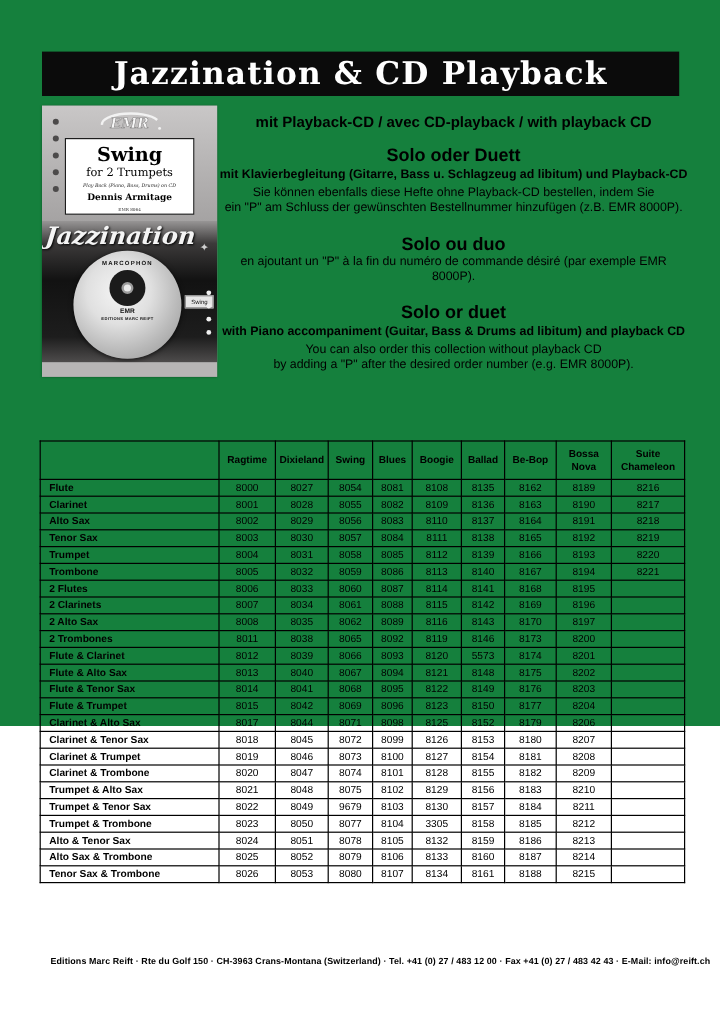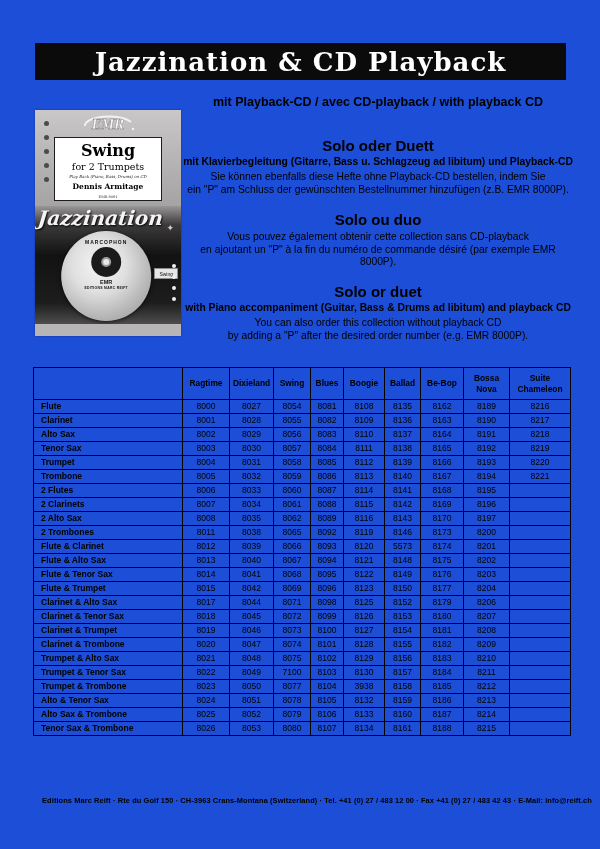"Jazzination & CD Playback" .page { background: #1d4ed8 -> #15803d; height: 849px -> 605px }
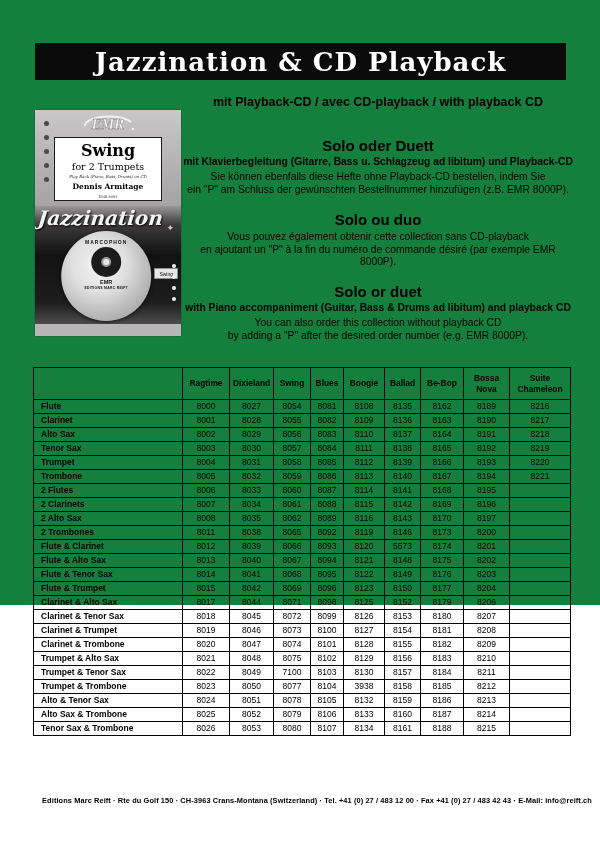"EMR" .cover { top: 110px -> 88px }
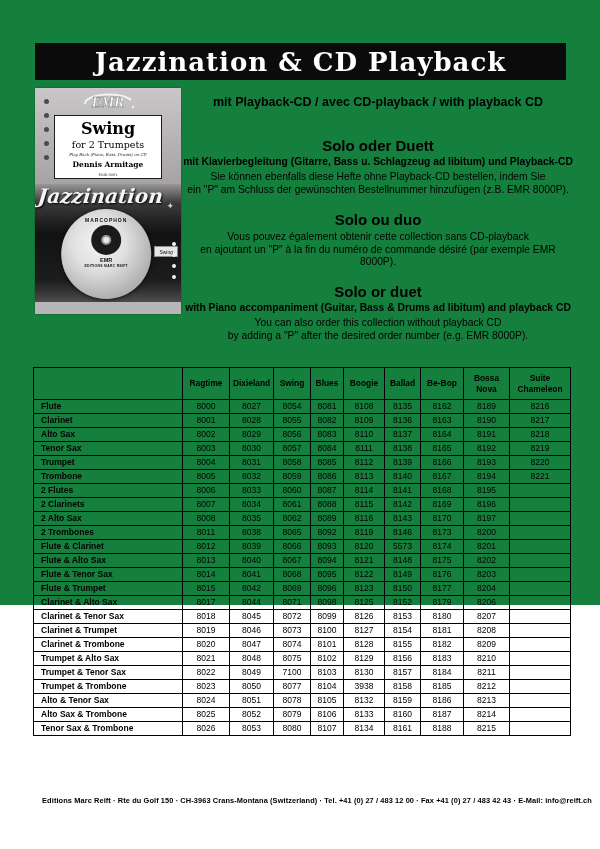"Solo oder Duett" .lang-sec.first { margin-top: 28px -> 12px }
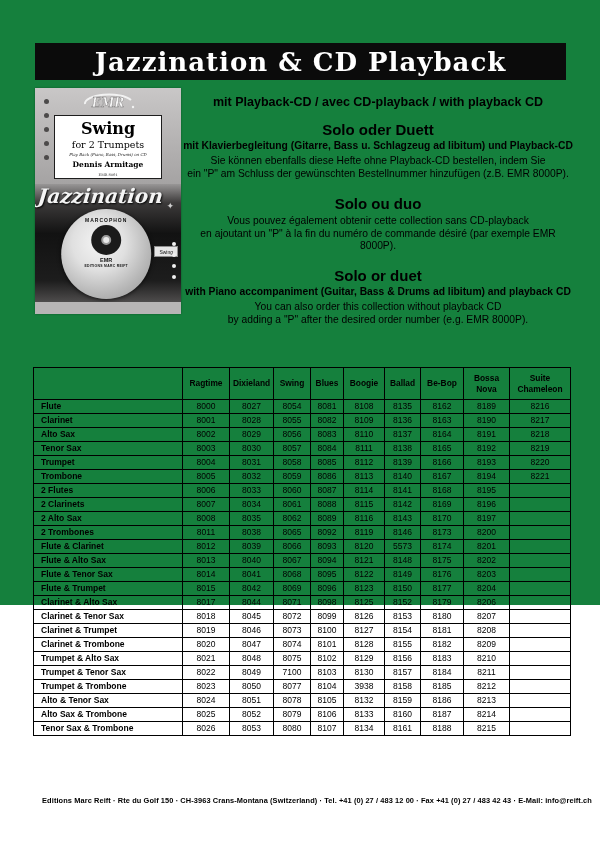"Vous pouvez également obtenir cette" div.sec-line { html: <div>Vous pouvez également obtenir cette collection sans CD-playback</div> -> none }
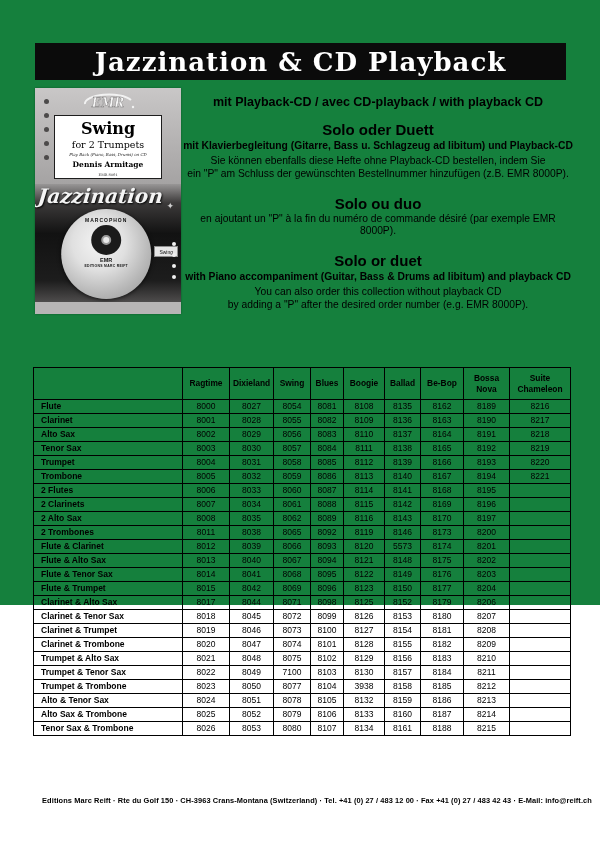"7100" td { text: 7100 -> 9679 }
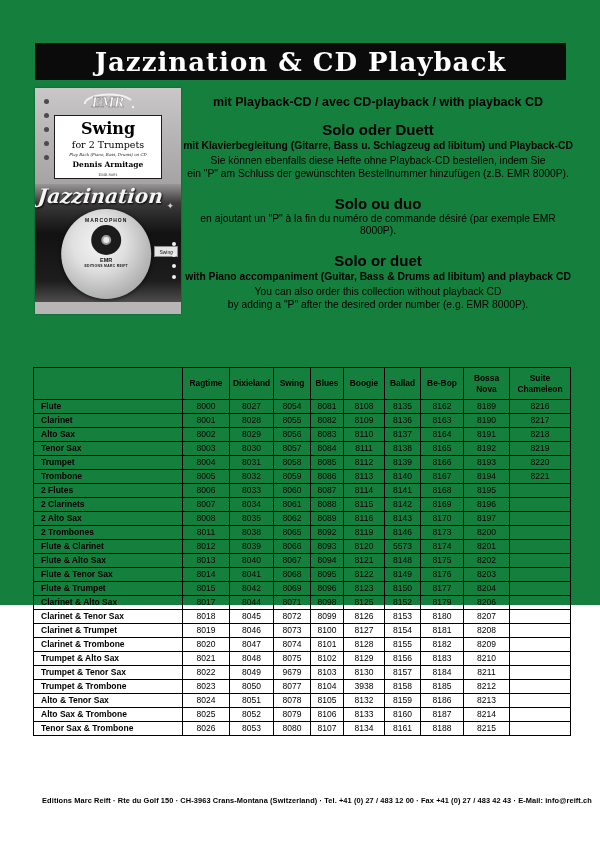"3938" td { text: 3938 -> 3305 }
